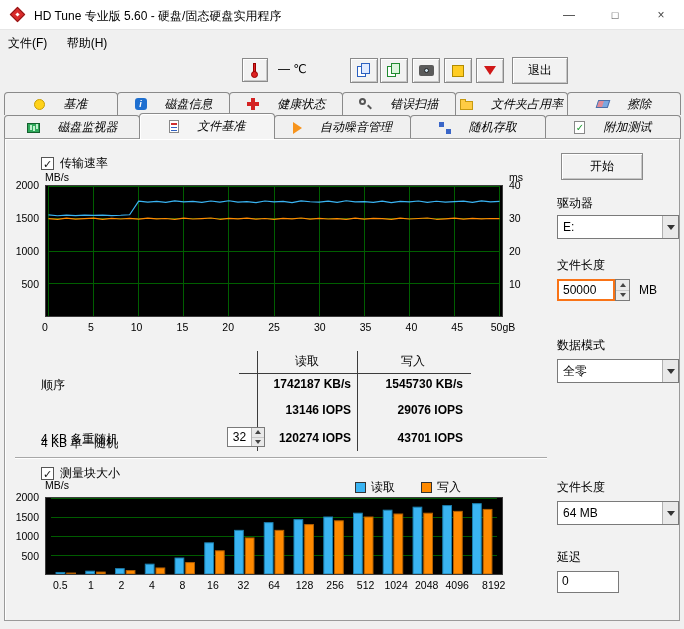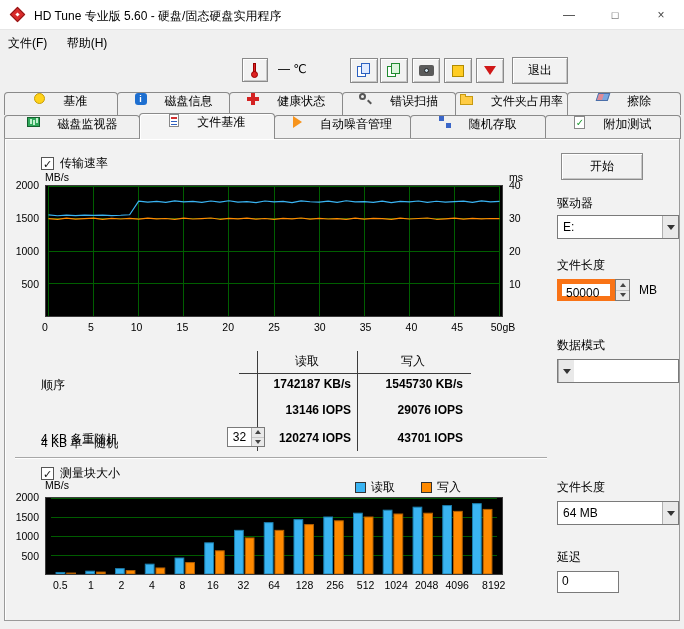"基准" .tab { align-items: flex-start -> center; font-style: none -> italic }
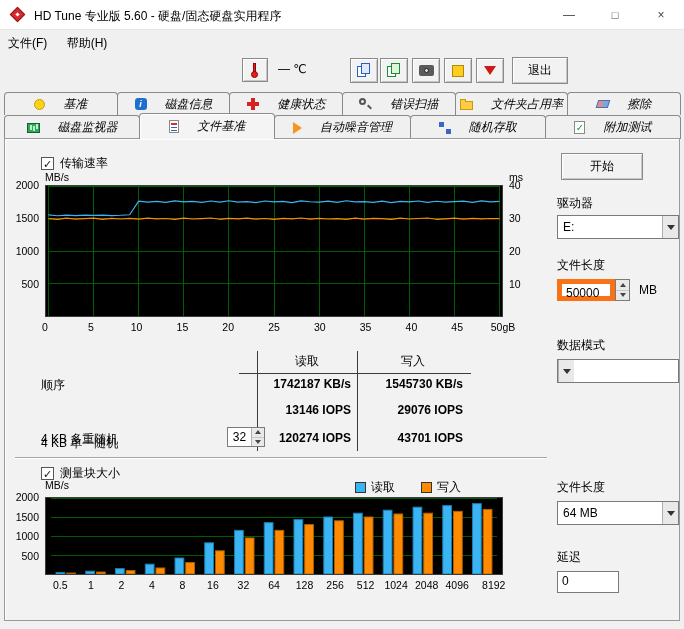"50000" #fl-input { border: 5px solid #f97316 -> 2px solid #f97316 }
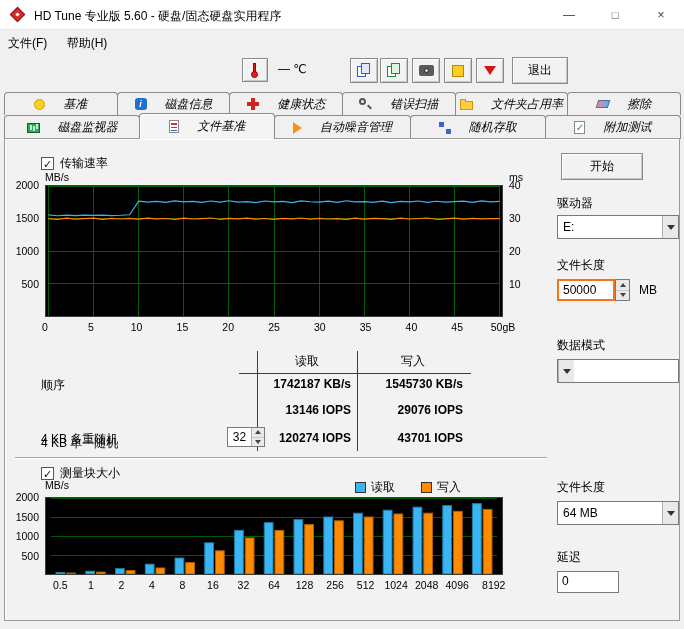"全零" span.val { html: none -> <span>全零</span> }
